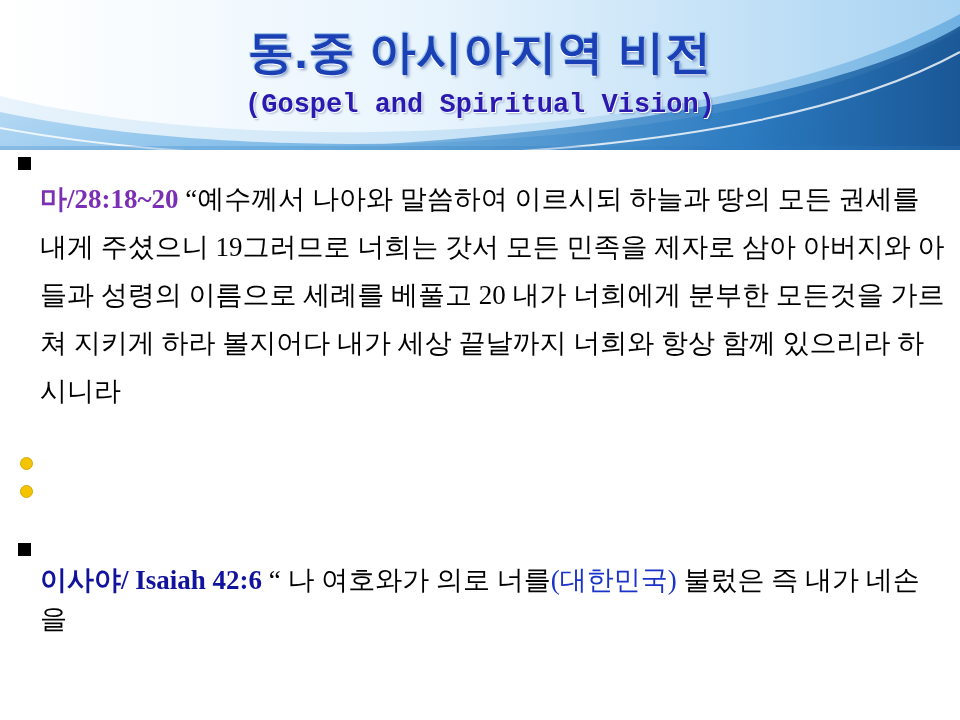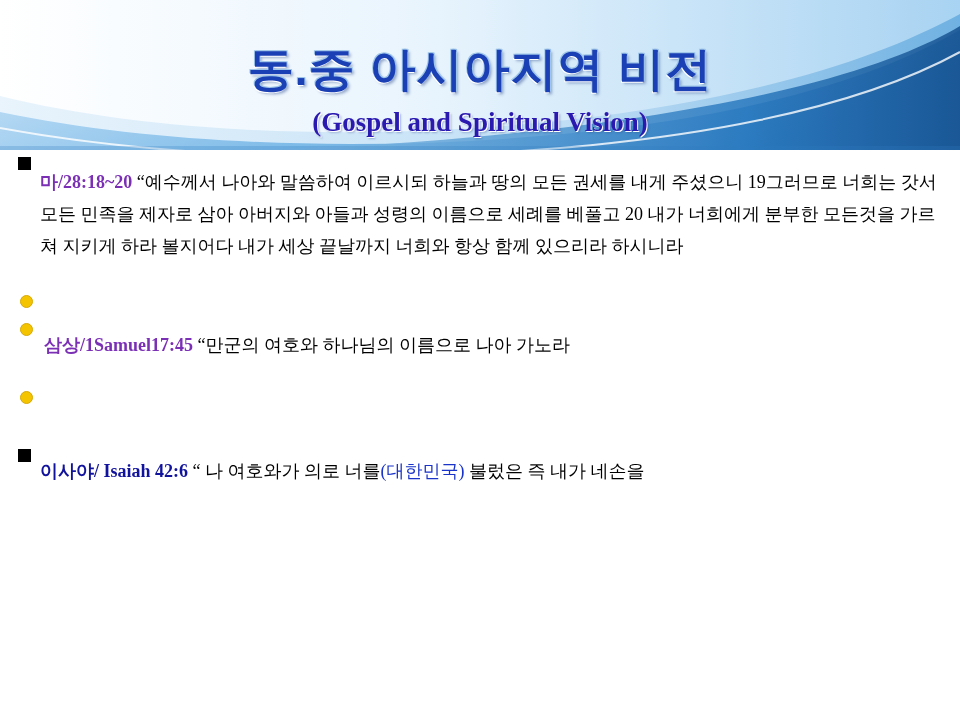"동.중 아시아지역 비전" .main-title { padding-top: 39px -> 22px }
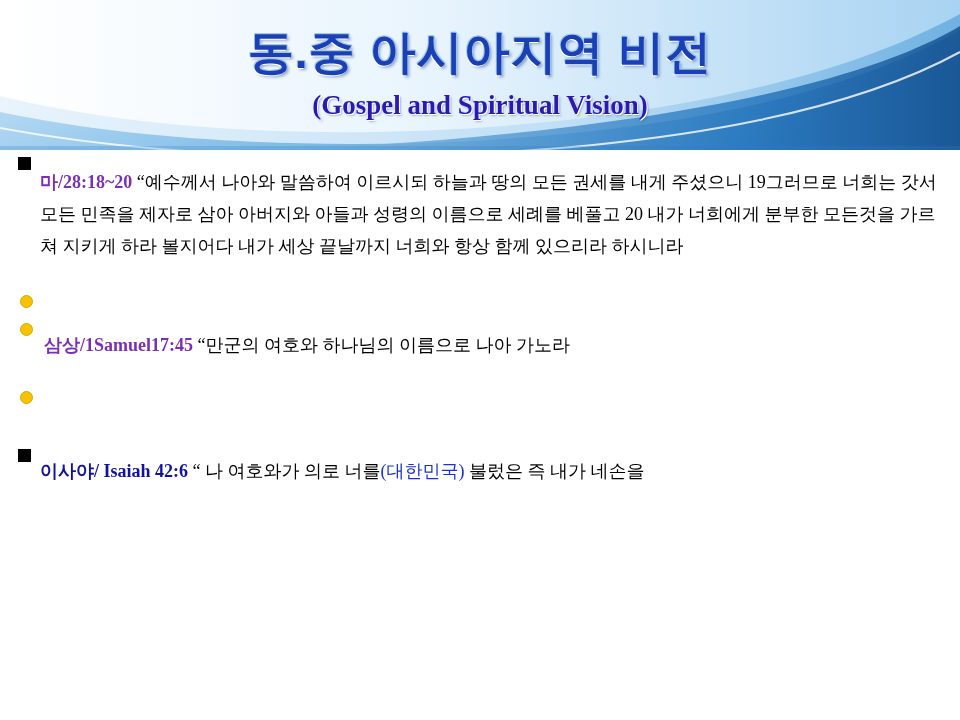"(Gospel and Spiritual Vision)" .sub-title { font-family: Liberation Serif, serif -> Liberation Mono, monospace }
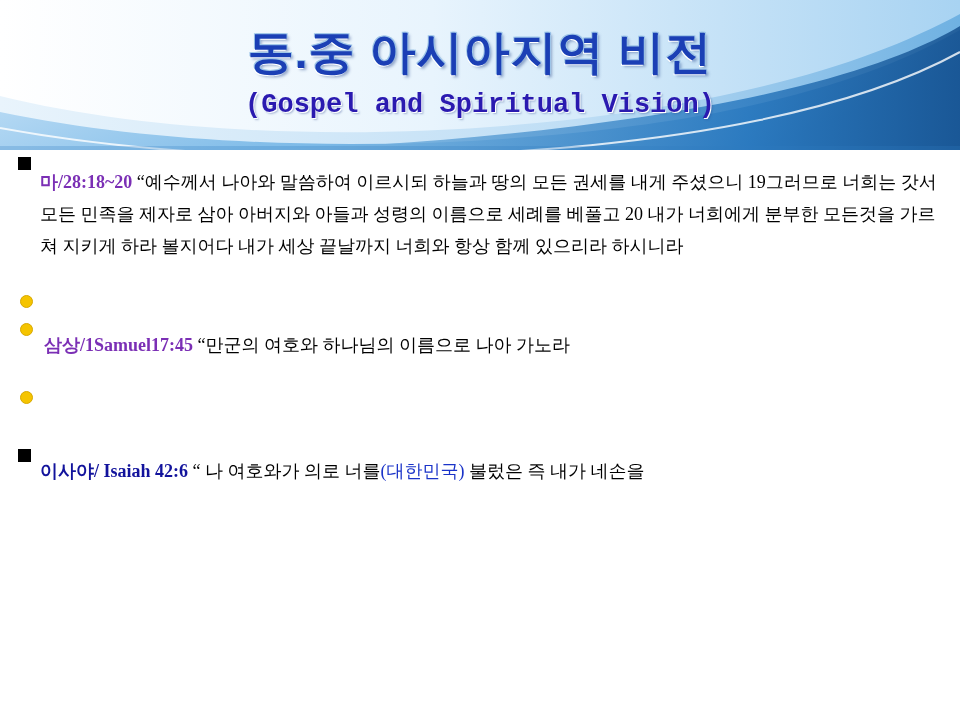"마/28:18~20 “예수께서 나아와 말씀하여 이르시되" .para { font-size: 18px -> 27px }
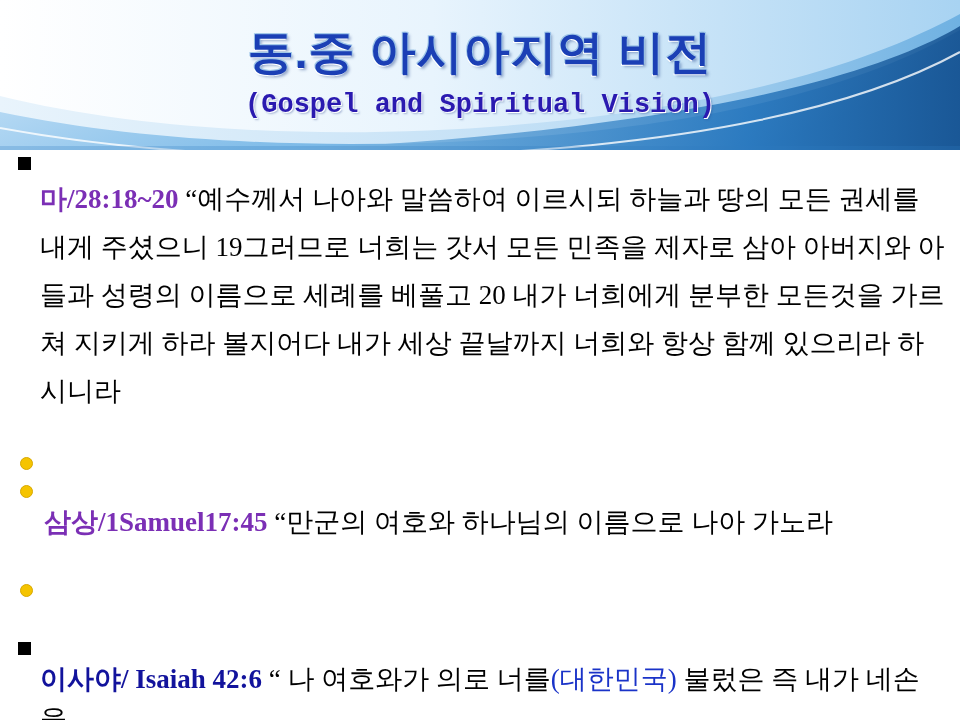"삼상/1Samuel17:45 “만군의 여호와 하나님의 이름으로" div.block { html: <div> <span></span> <p> <span>삼상/1Samuel17:45</span><span> “만군의 여호와 하나님의 이름으로 나아 가노라</span> </p> </div> -> none }
